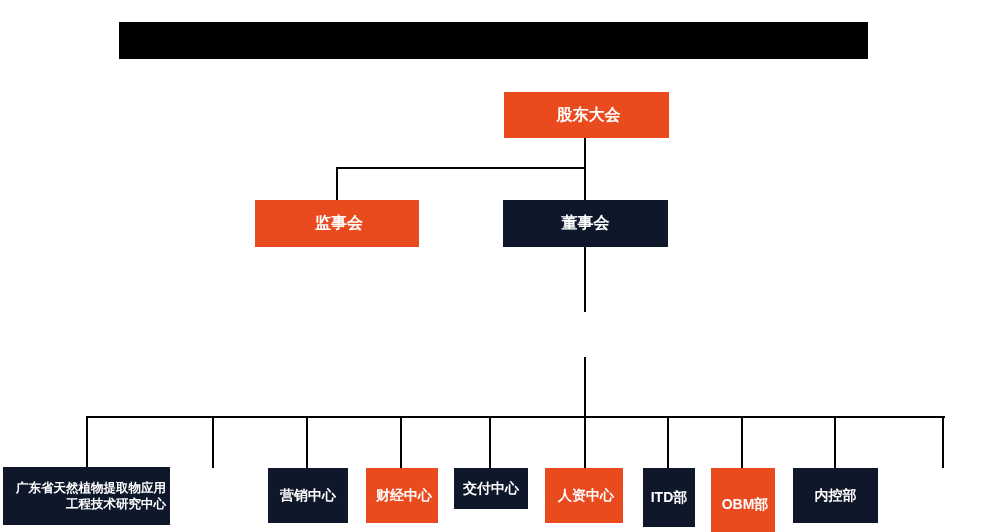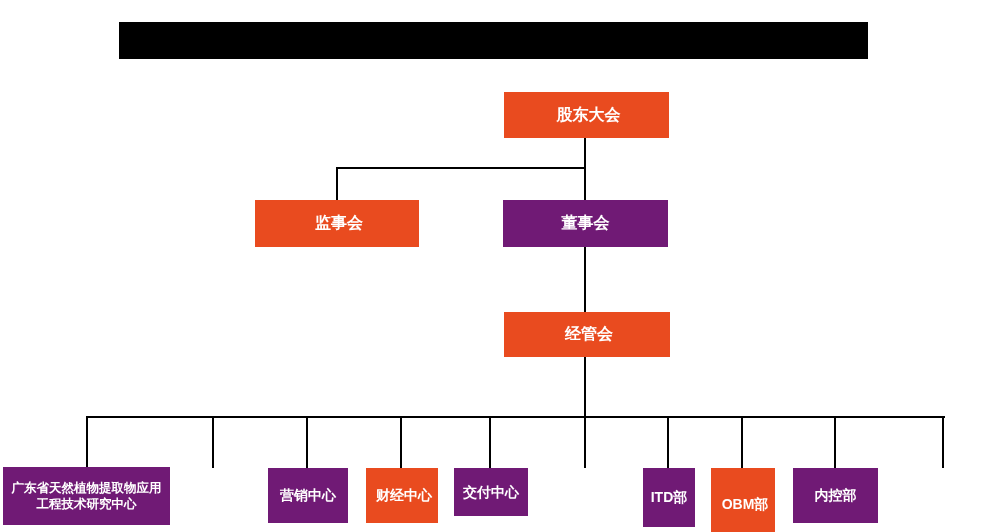"董事会" .light { background: #701a75 -> #0f172a; text-align: none -> right }
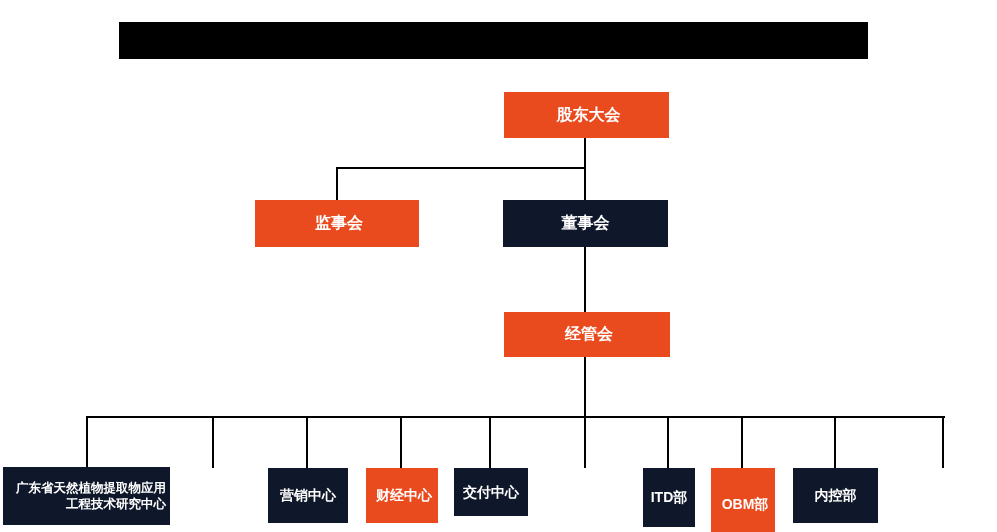"经管会" div.node { html: <div>经管会</div> -> none }
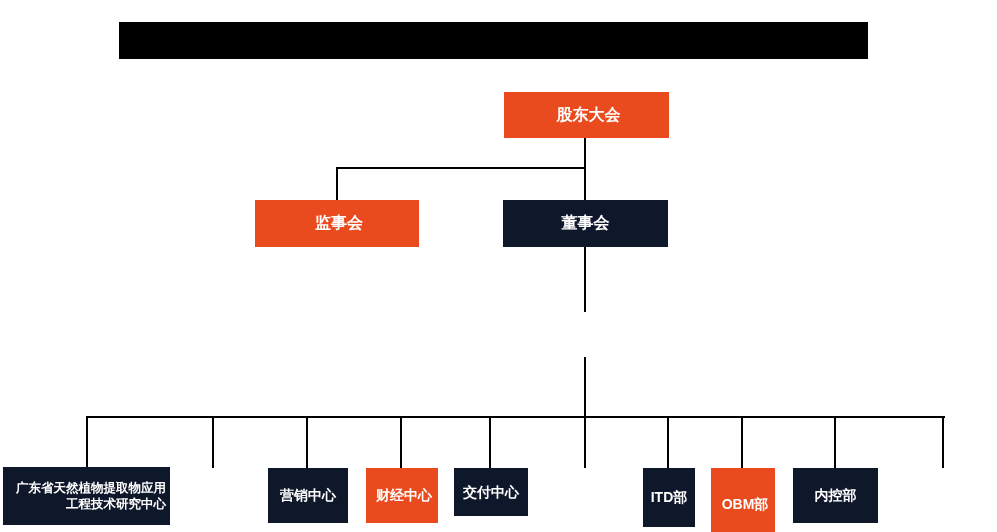"交付中心" div.node { height: 48px -> 41px }
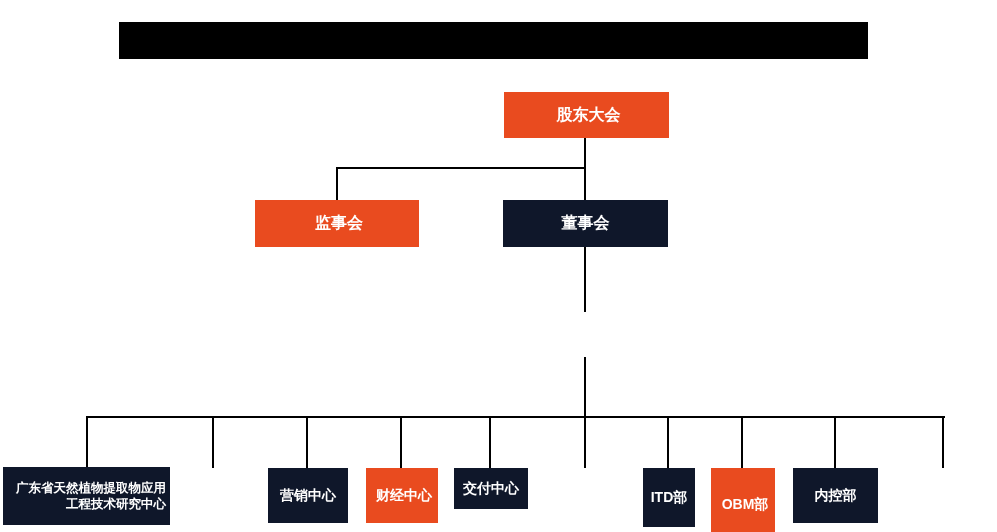"人资中心" div.node { html: none -> <div>人资中心</div> }
